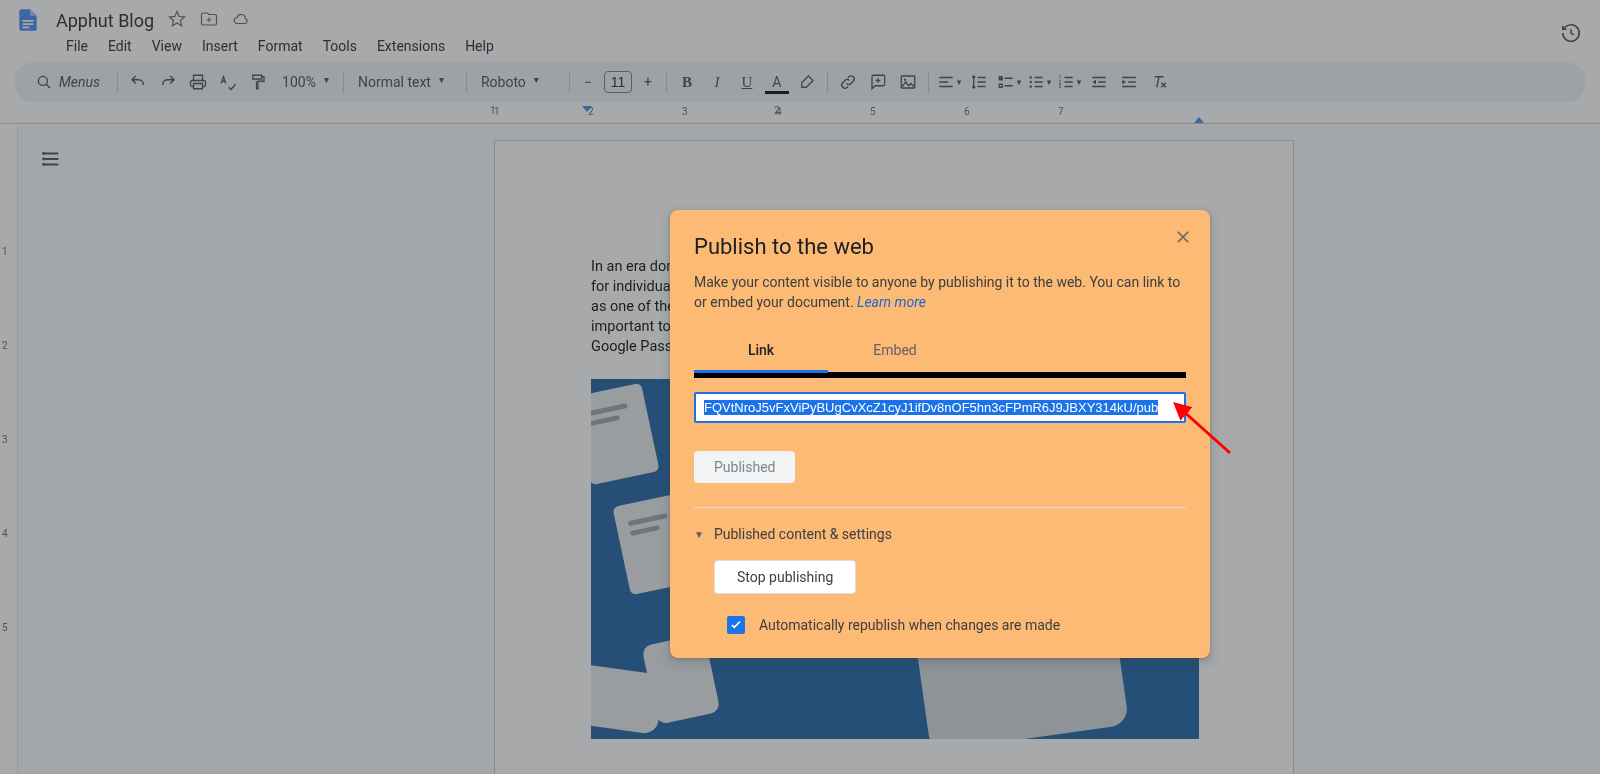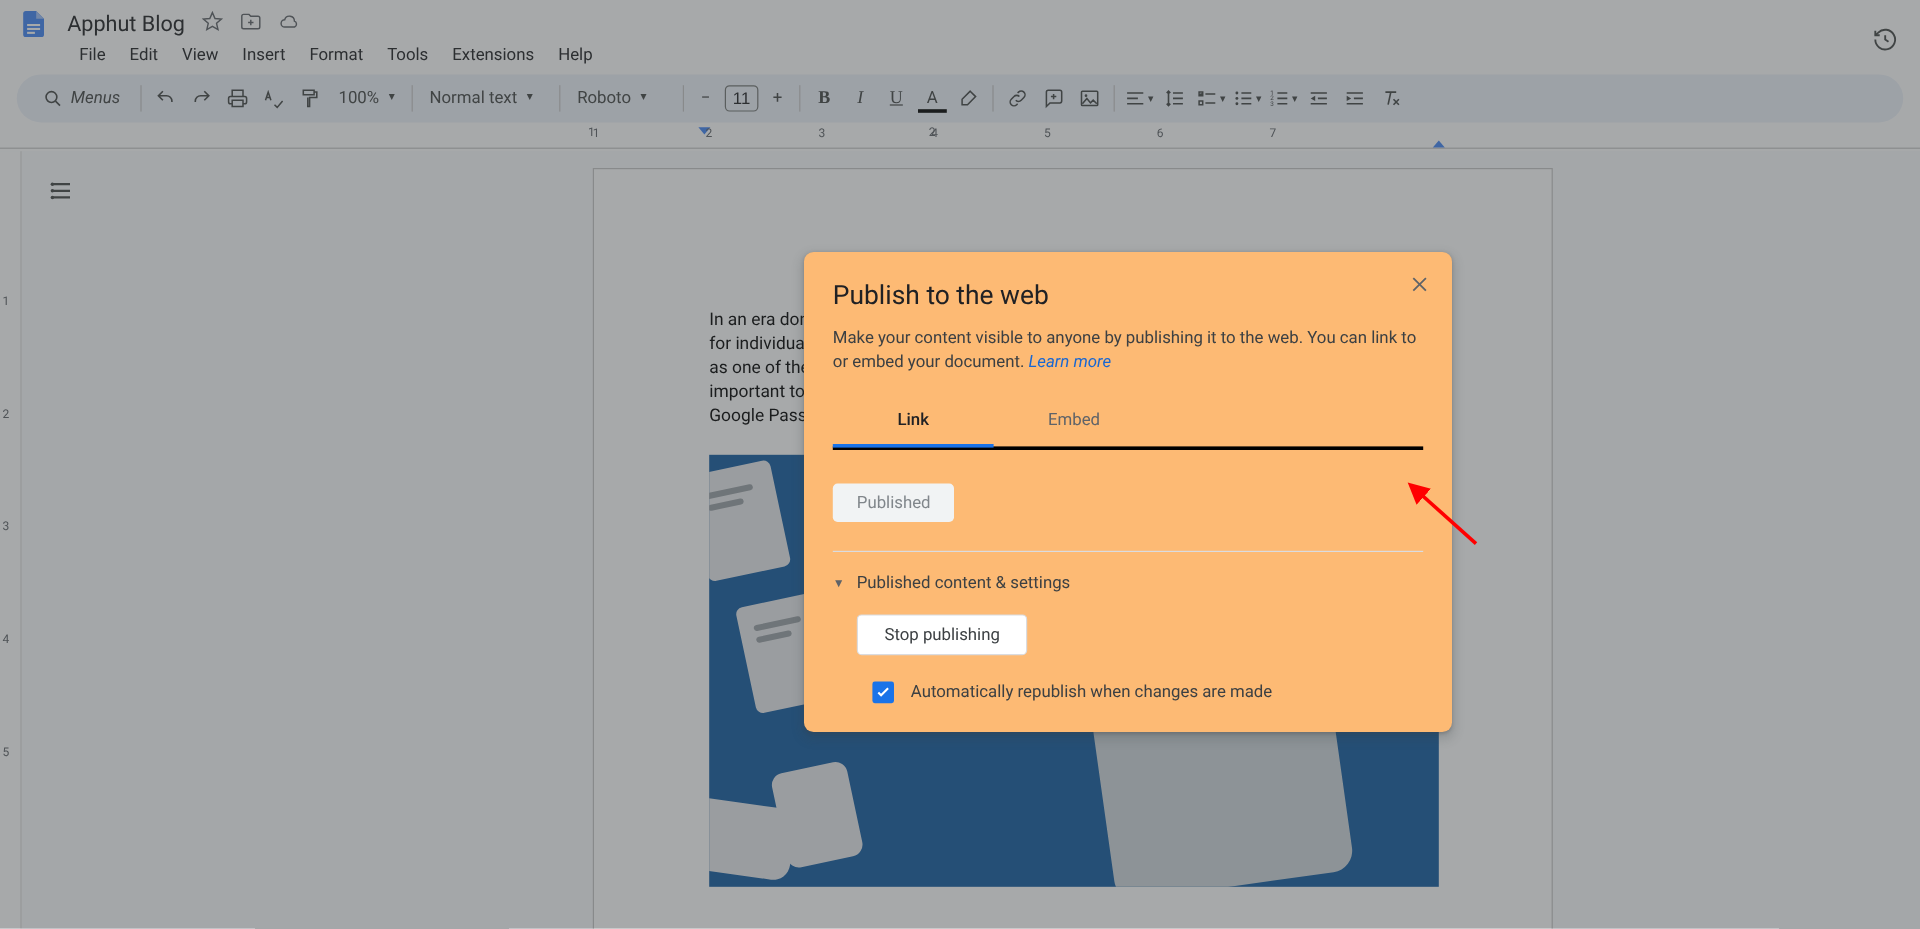"Link" .modal .tabs { border-bottom: 3px solid #000000 -> 6px solid #000000 }
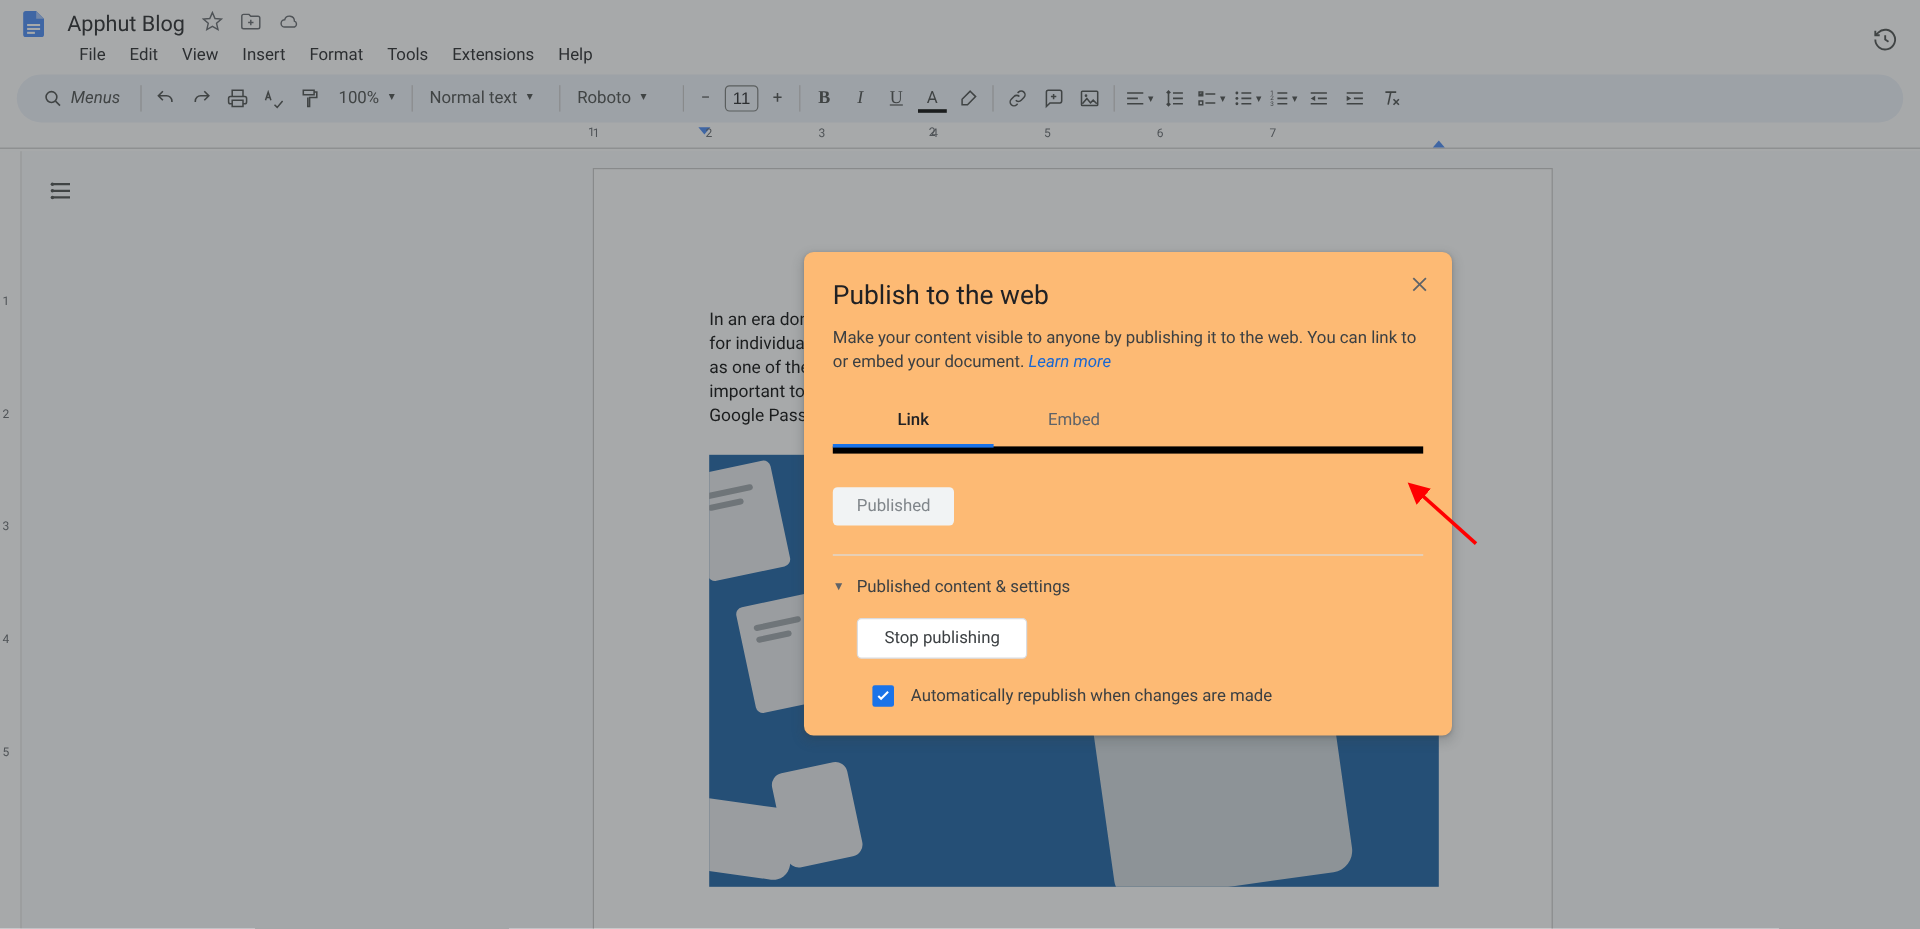"FQVtNroJ5vFxViPyBUgCvXcZ1cyJ1ifDv8nOF5hn" div.url-field { html: none -> <div> <span>FQVtNroJ5vFxViPyBUgCvXcZ1cyJ1ifDv8nOF5hn3cFPmR6J9JBXY314kU/pub</span> </div> }
